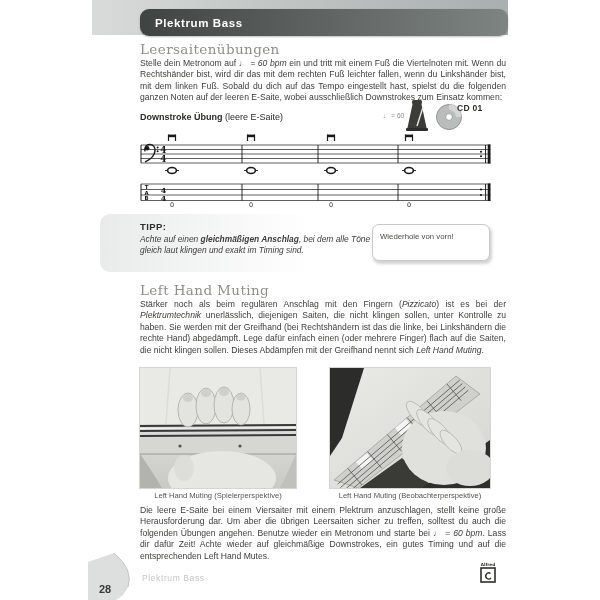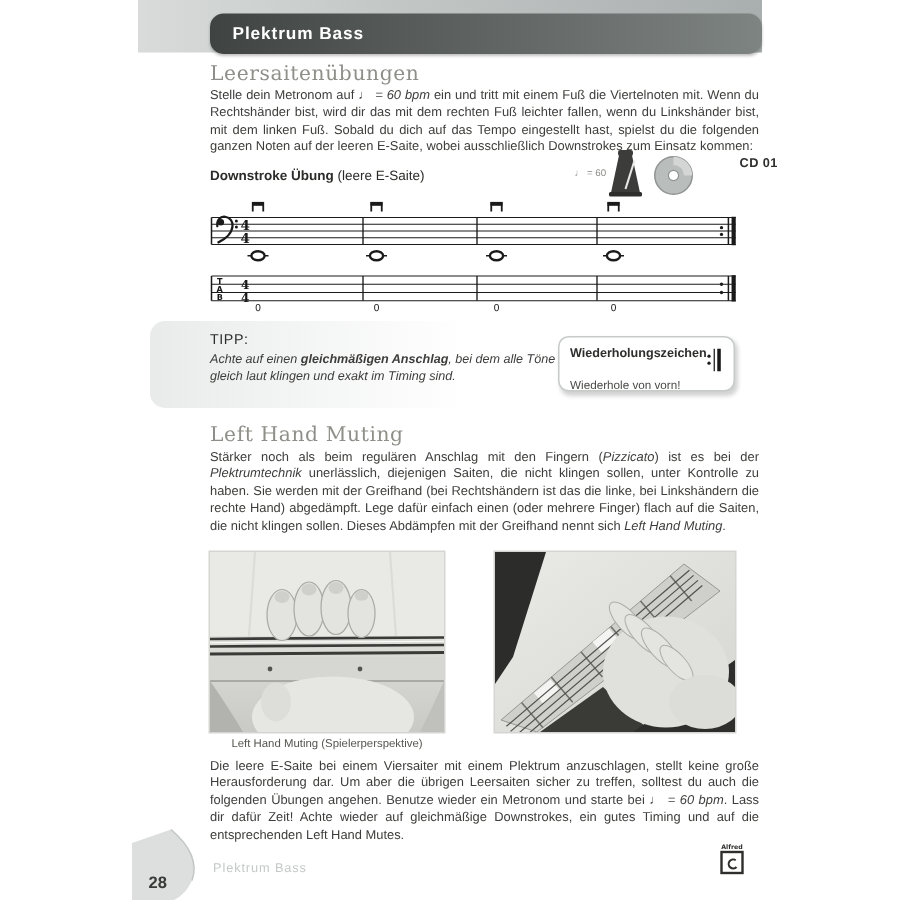"CD 01" span.abs { margin-left: 36px -> none }
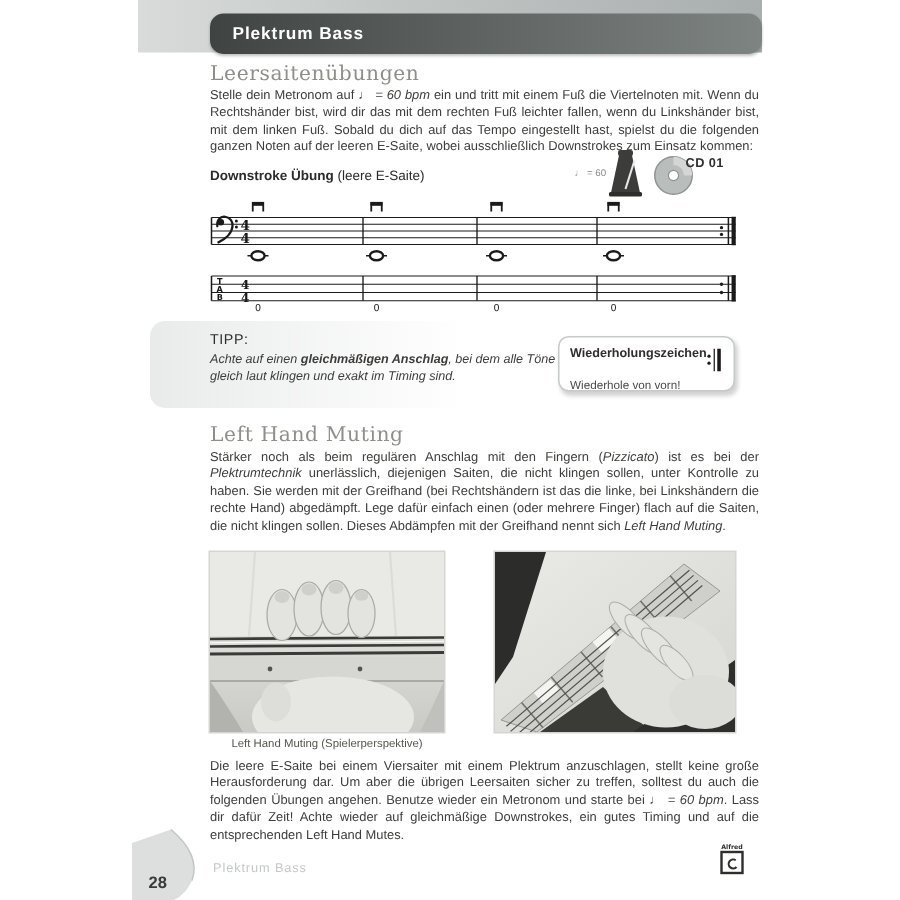"TIPP:" .tipp-head { font-weight: normal -> bold }
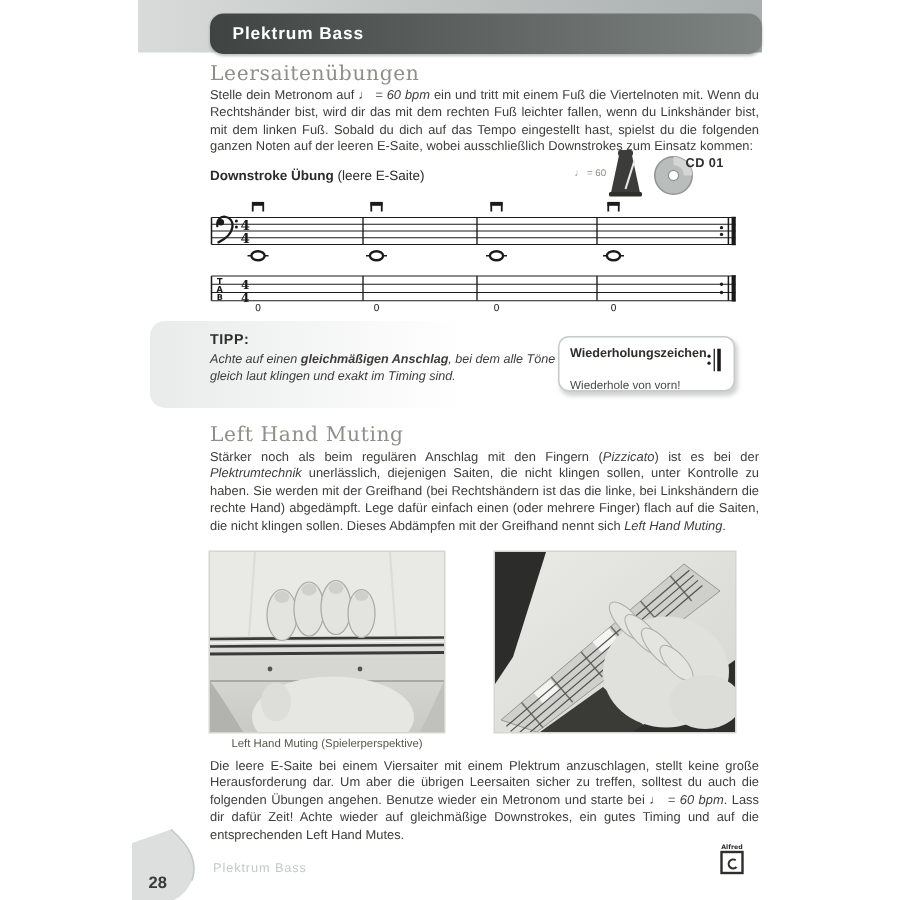"Wiederholungszeichen" div { html: <div> <span>Wiederholungszeichen</span> <svg> <circle></circle> <circle></circle> <line></line> <rect></rect> </svg> </div> -> none }
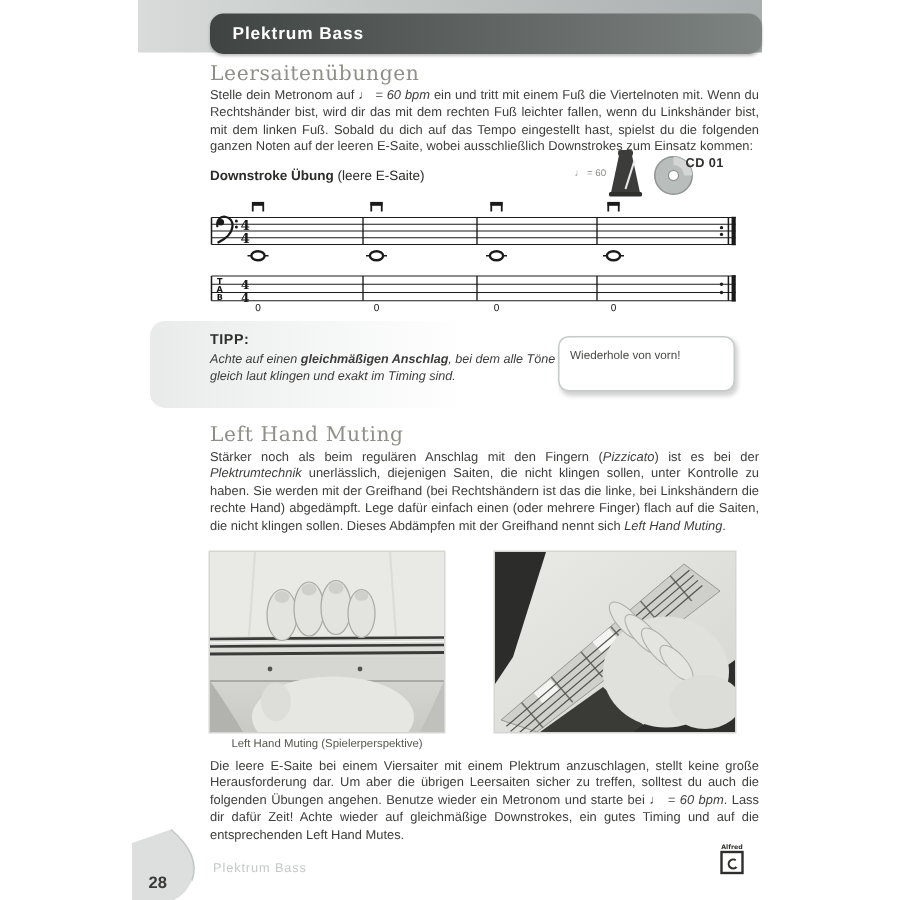"Left Hand Muting (Beobachterperspektive)" div.abs { html: none -> <div>Left Hand Muting (Beobachterperspektive)</div> }
